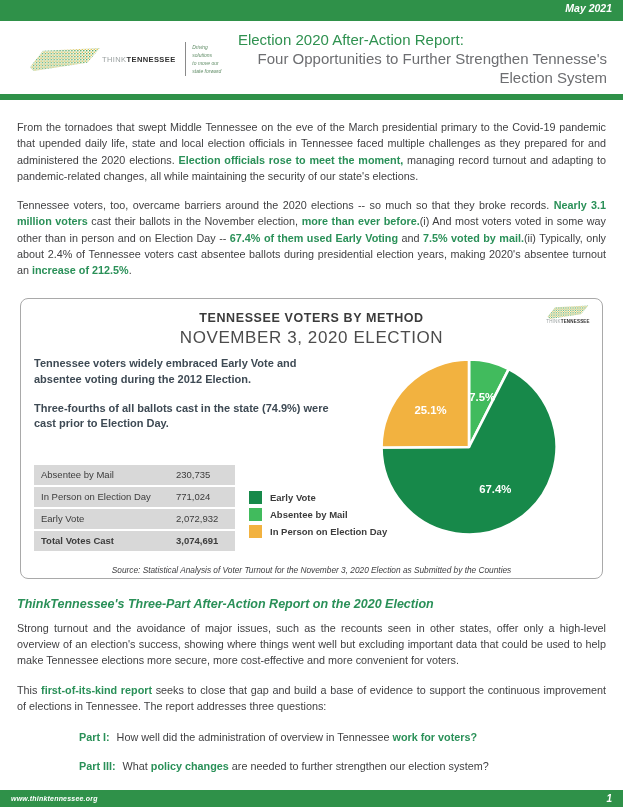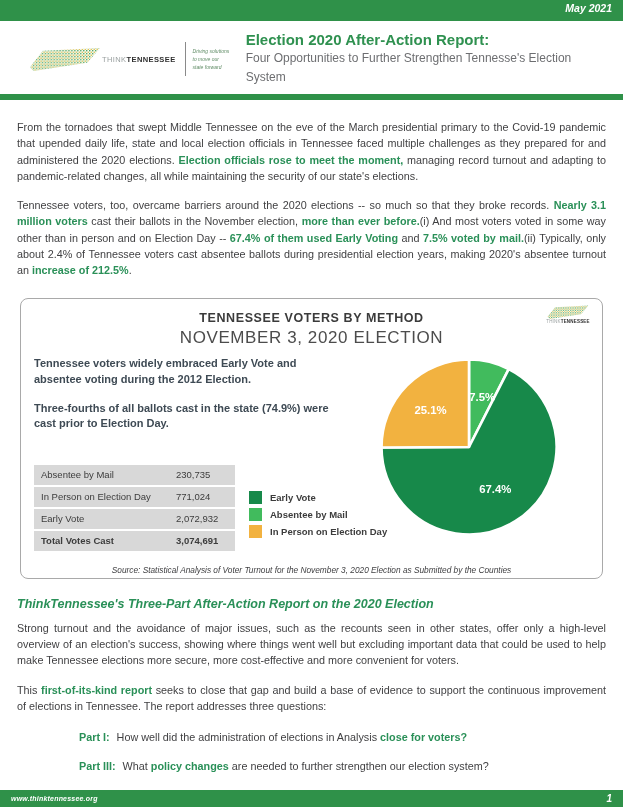"Election 2020 After-Action Report:" .title-line1 { font-weight: bold -> normal }
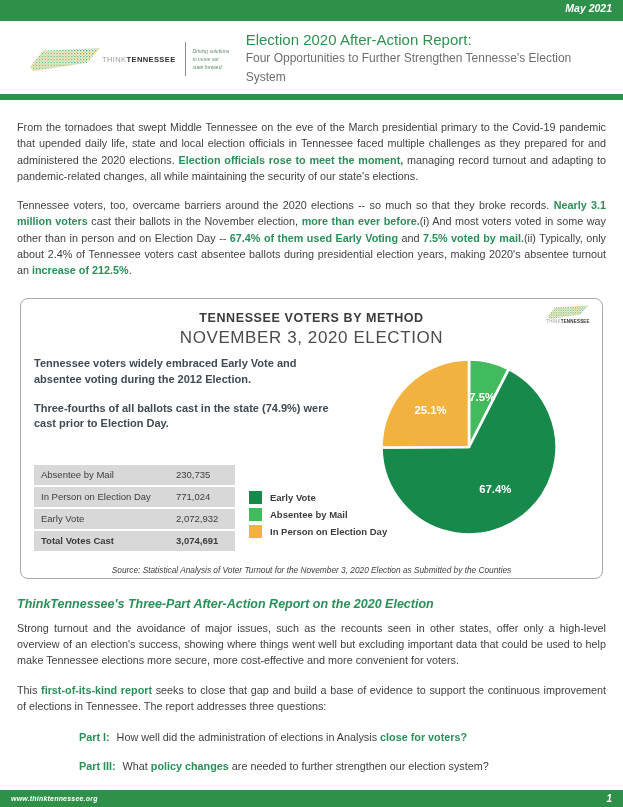"Four Opportunities to Further Strengthen" .title-line2 { font-size: 12px -> 15px; text-align: none -> right }
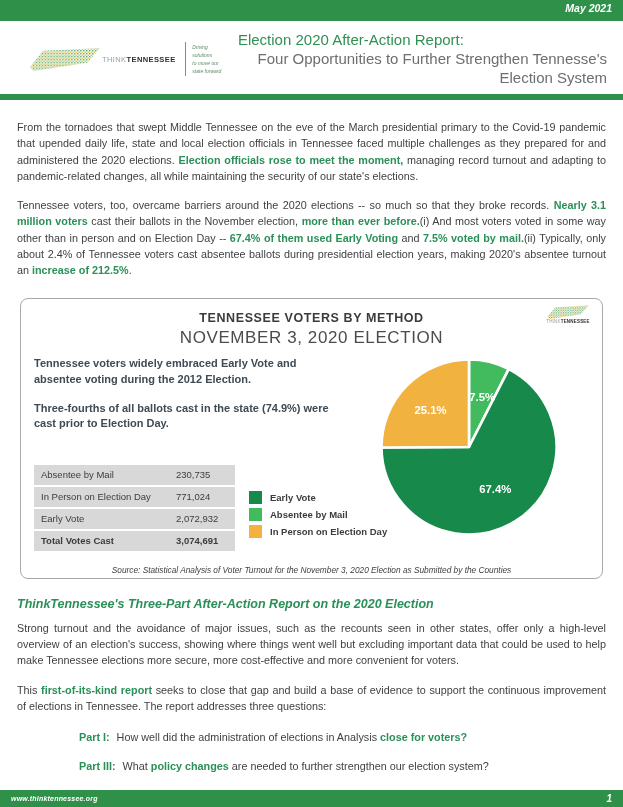"How well did the administration" span { text: elections in Analysis -> overview in Tennessee }
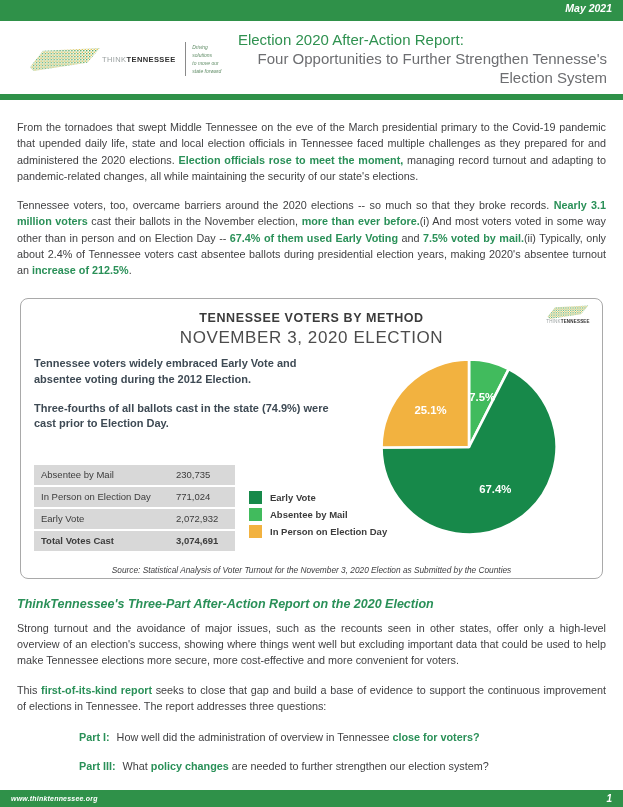"close for voters?" span.green { text: close -> work }
